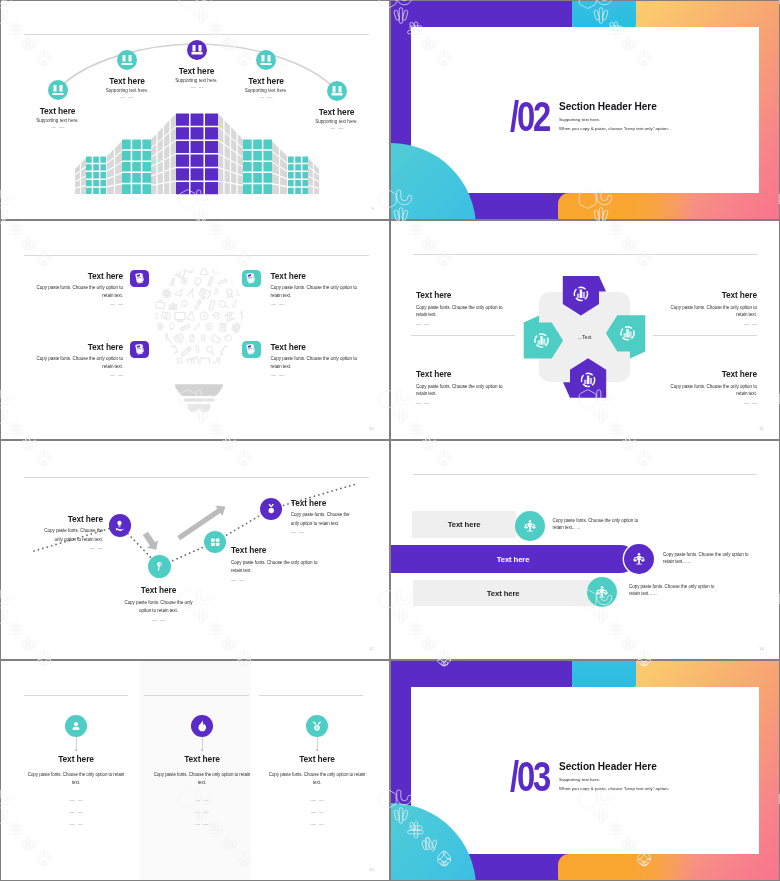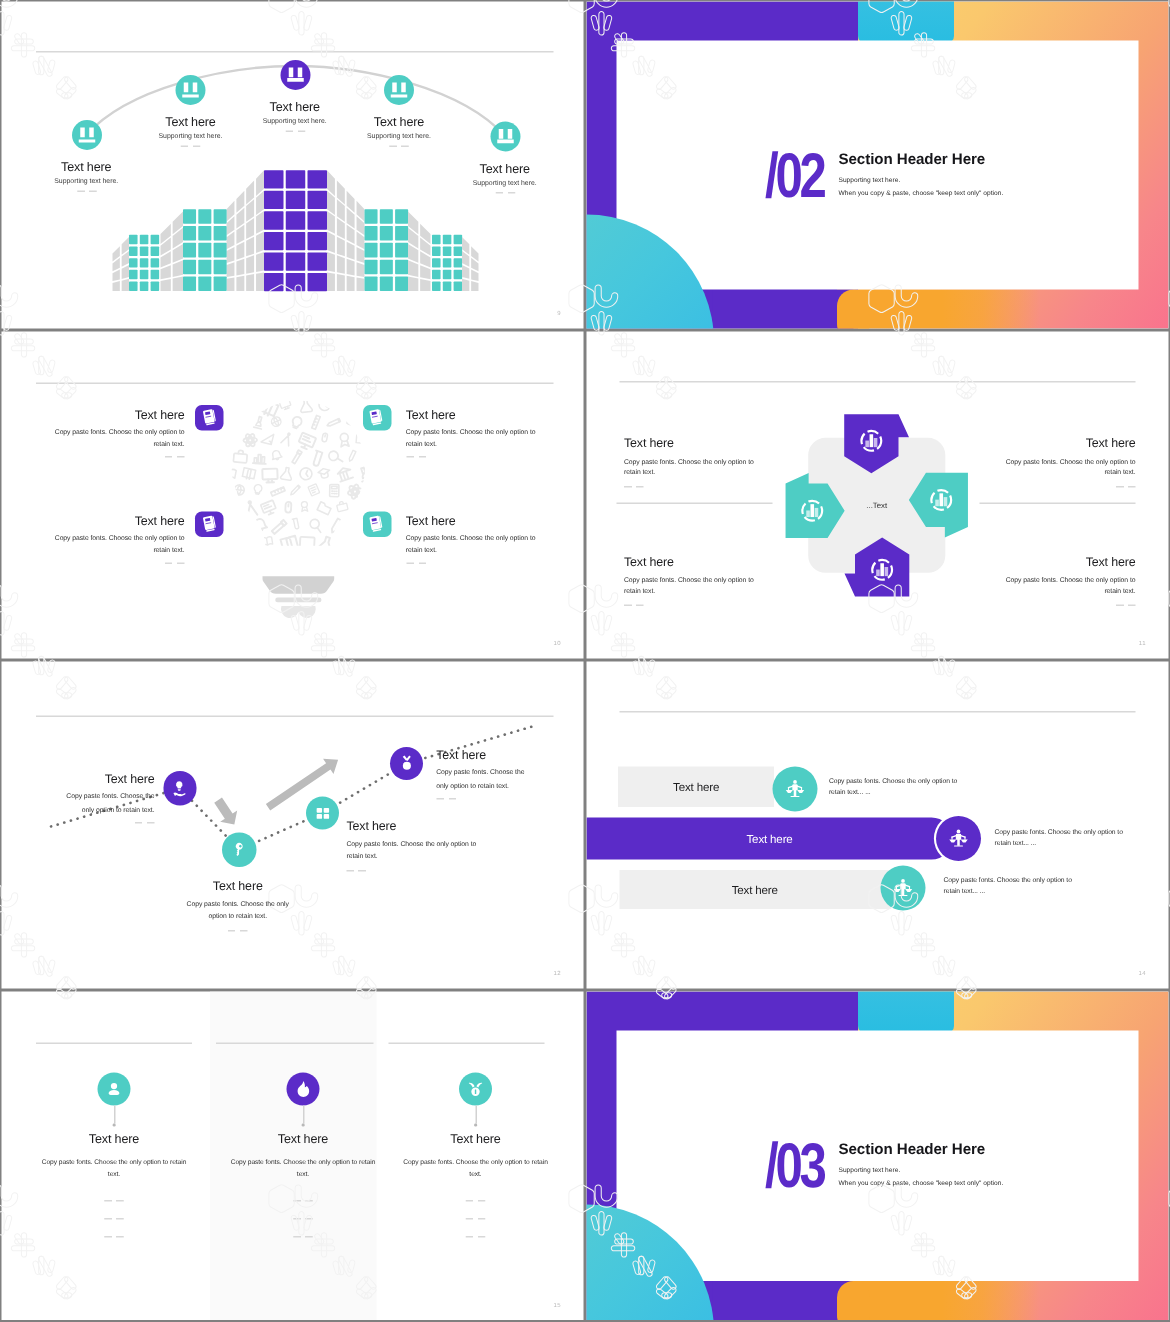"Text here" .ttl { font-weight: normal -> bold }
